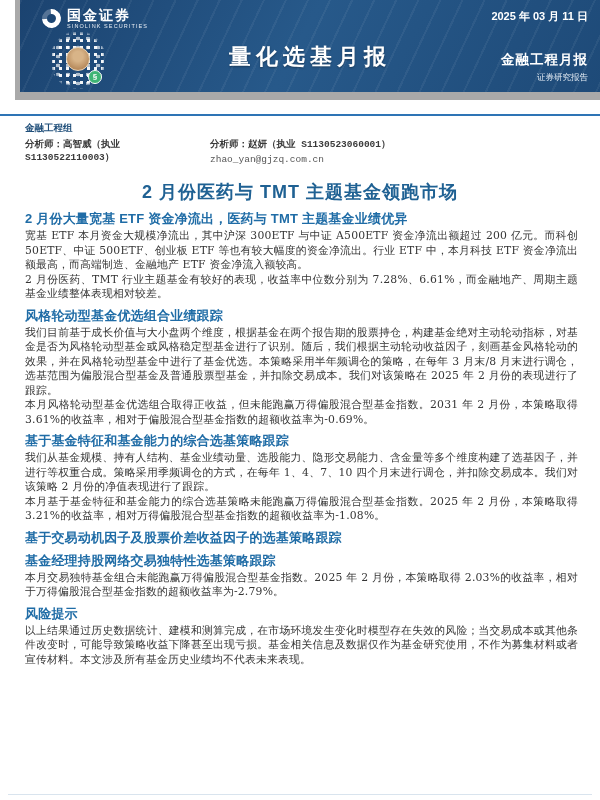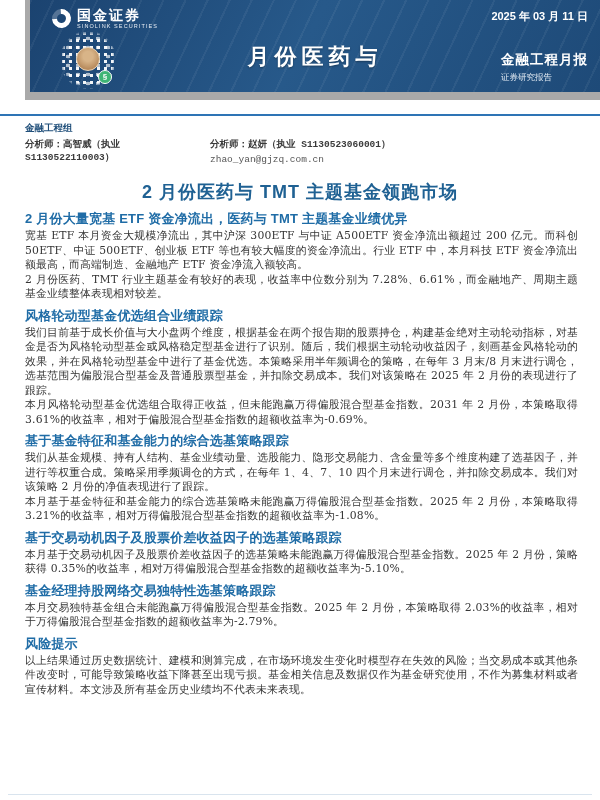"国金证券" .banner-wrap { padding-left: 25px -> 15px }
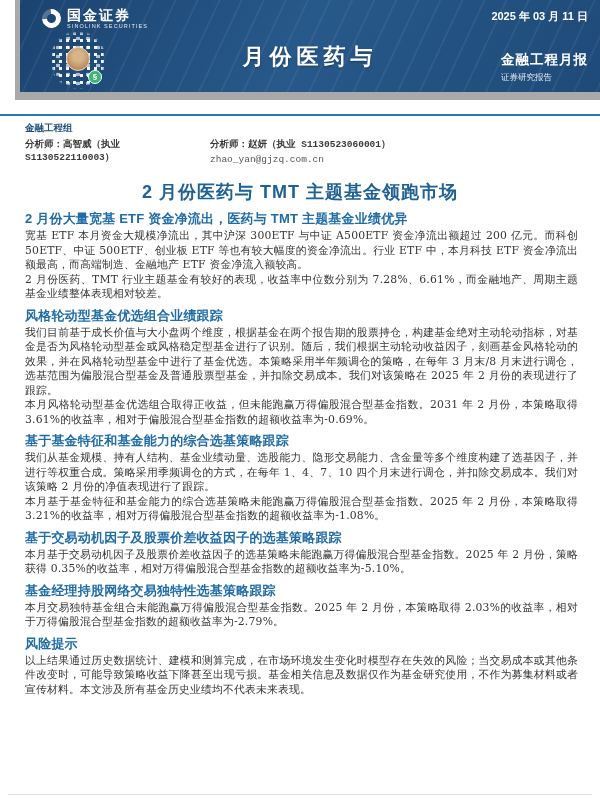"月份医药与" div.banner-title { text: 月份医药与 -> 量化选基月报 }
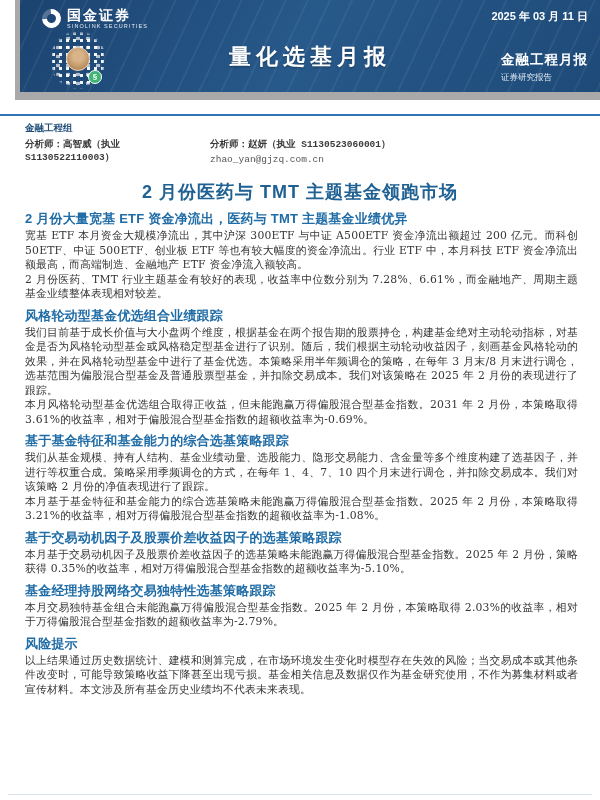"金融工程月报" .banner-right { text-align: left -> right }
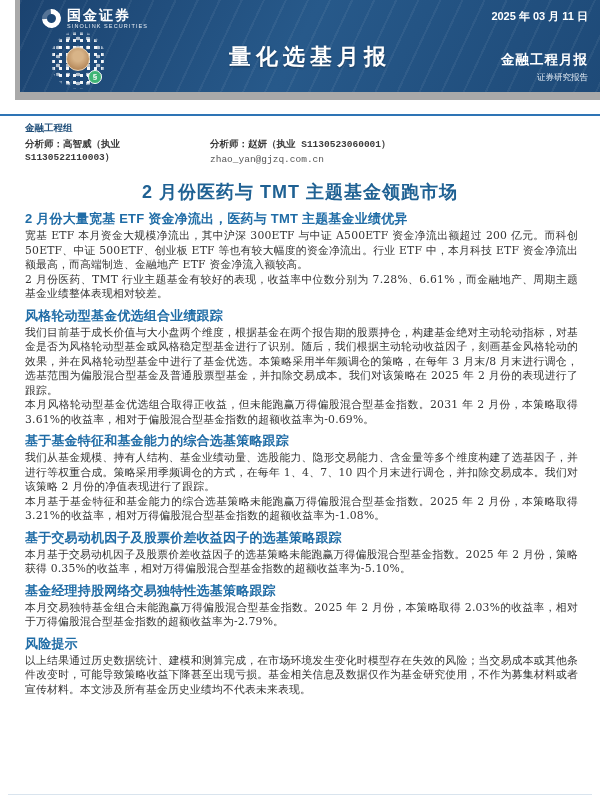"本月基于交易动机因子及股票价差收益因子的选基策略未能跑赢万得偏股混合型基金指数。" div.sec-para { html: <div>本月基于交易动机因子及股票价差收益因子的选基策略未能跑赢万得偏股混合型基金指数。2025 年 2 月份，策略获得 0.35%的收益率，相对万得偏股混合型基金指数的超额收益率为-5.10%。</div> -> none }
